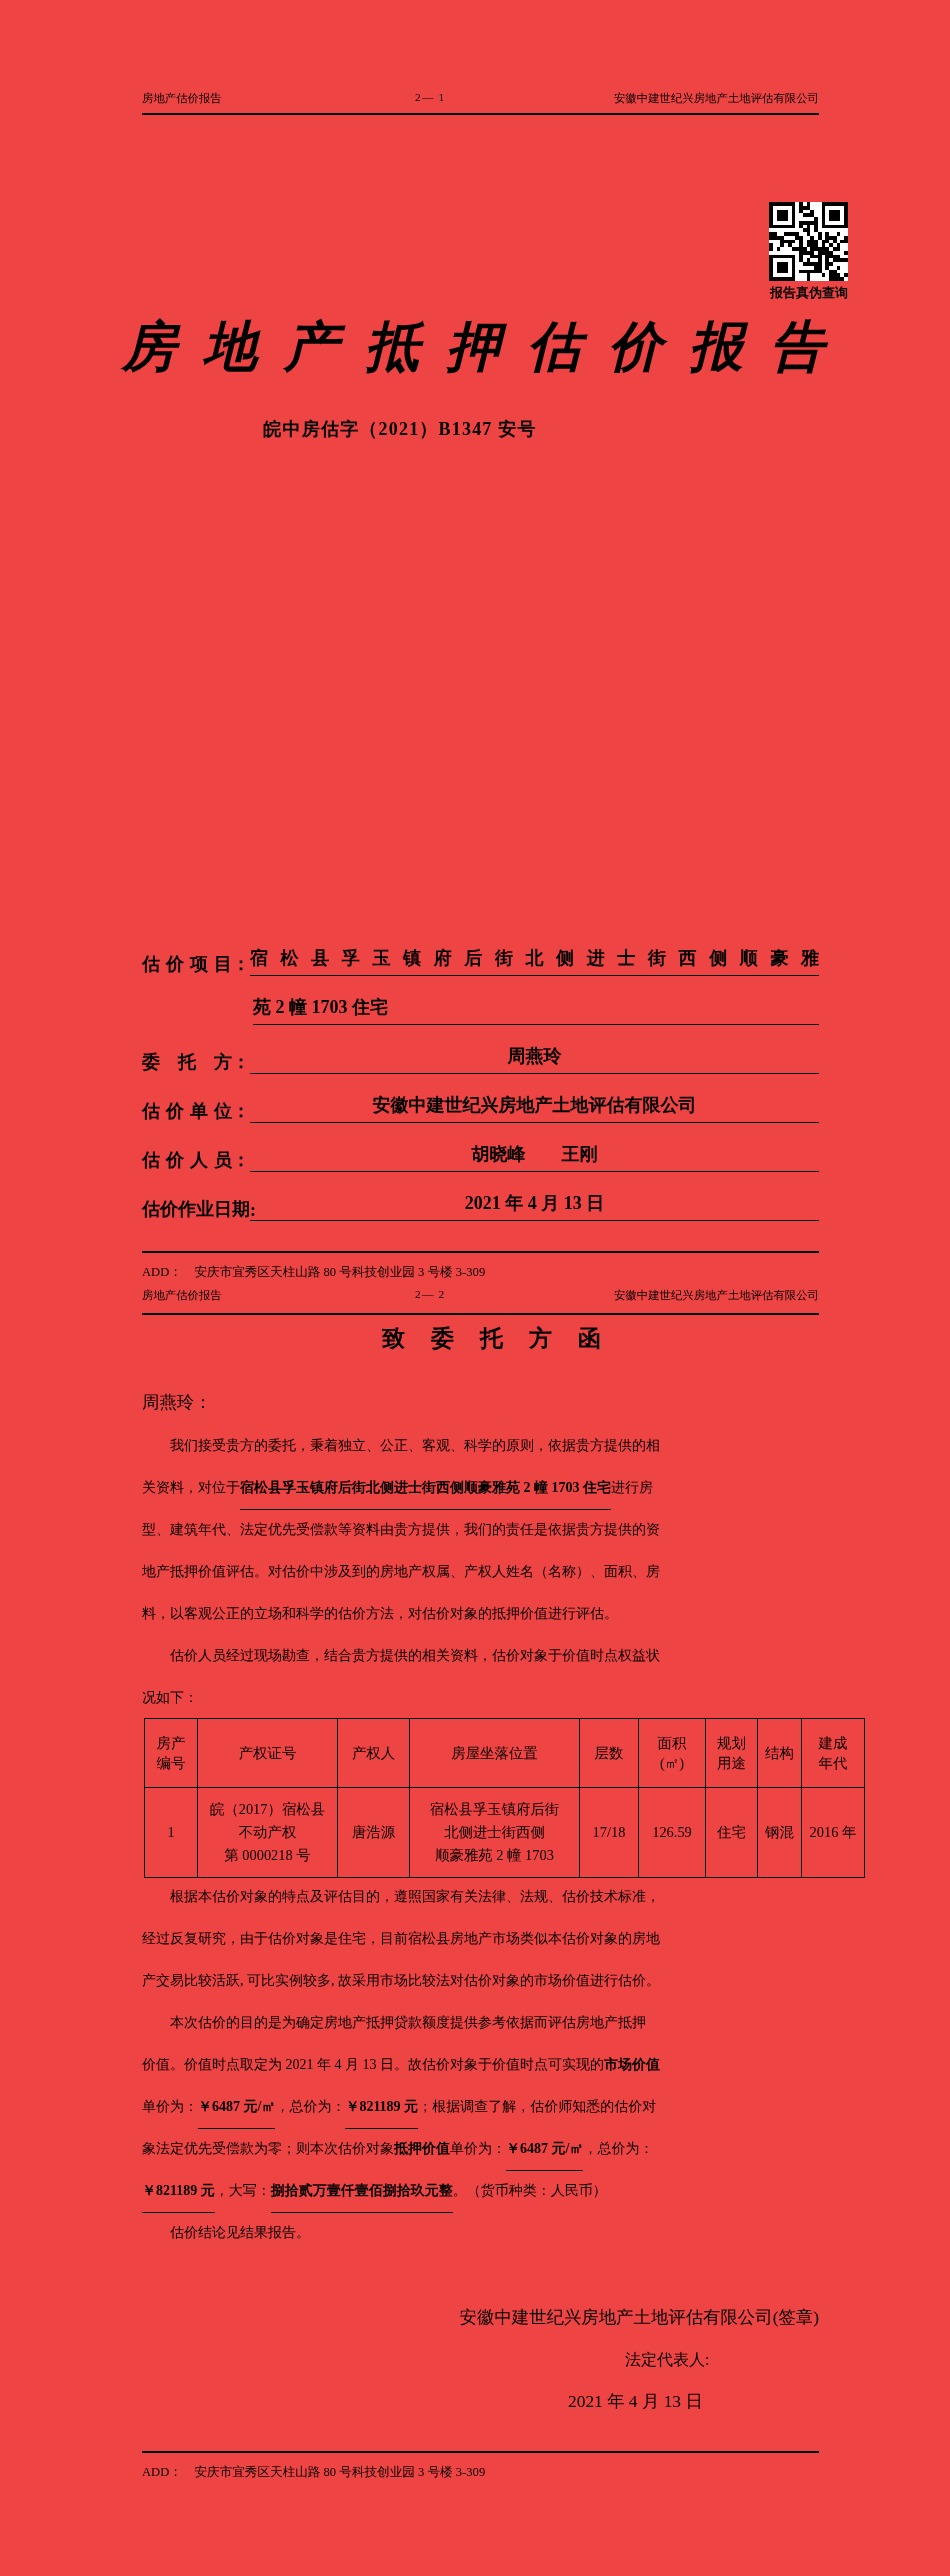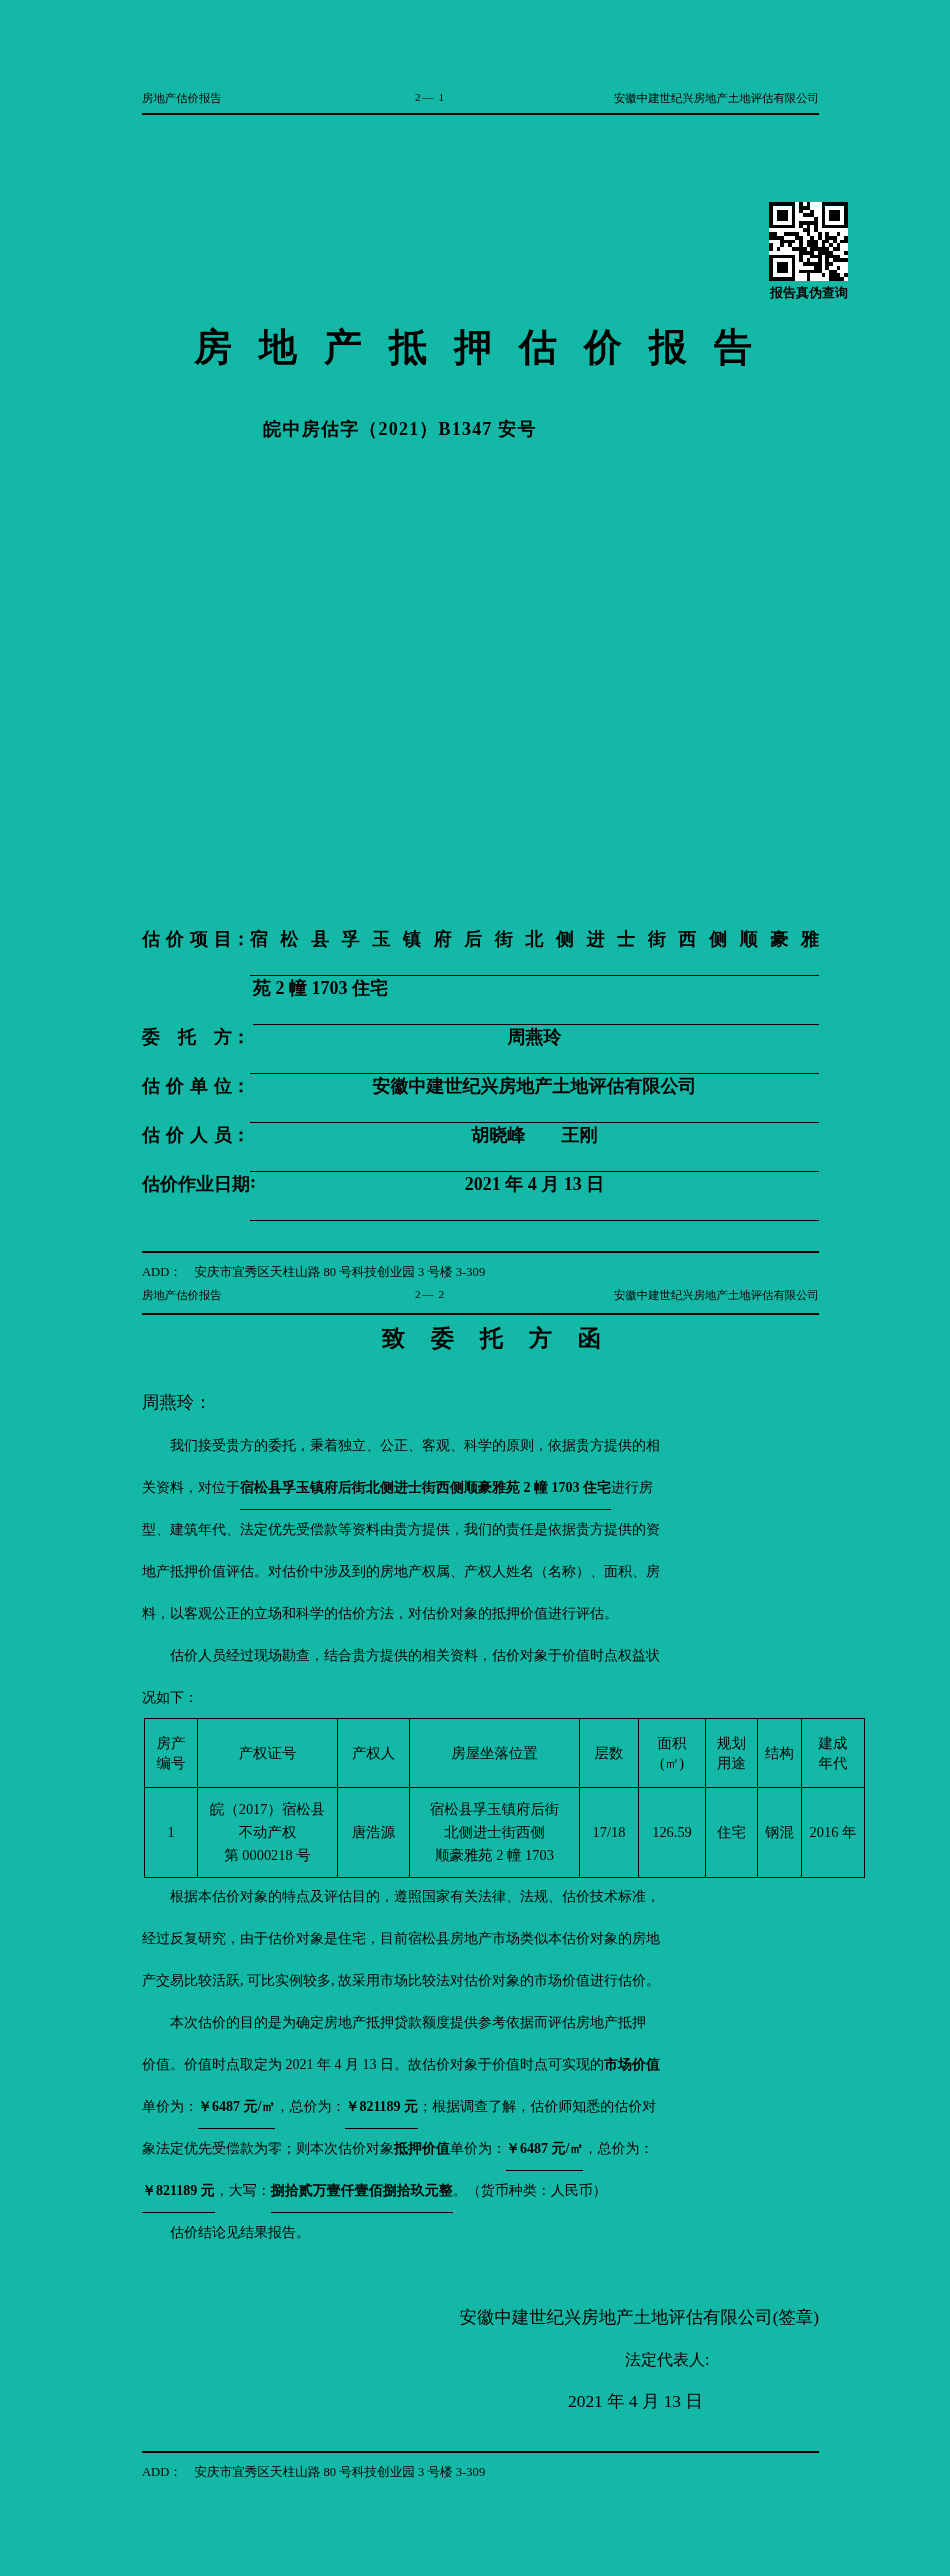"房地产估价报告" .page { background: #14b8a6 -> #ef4444 }
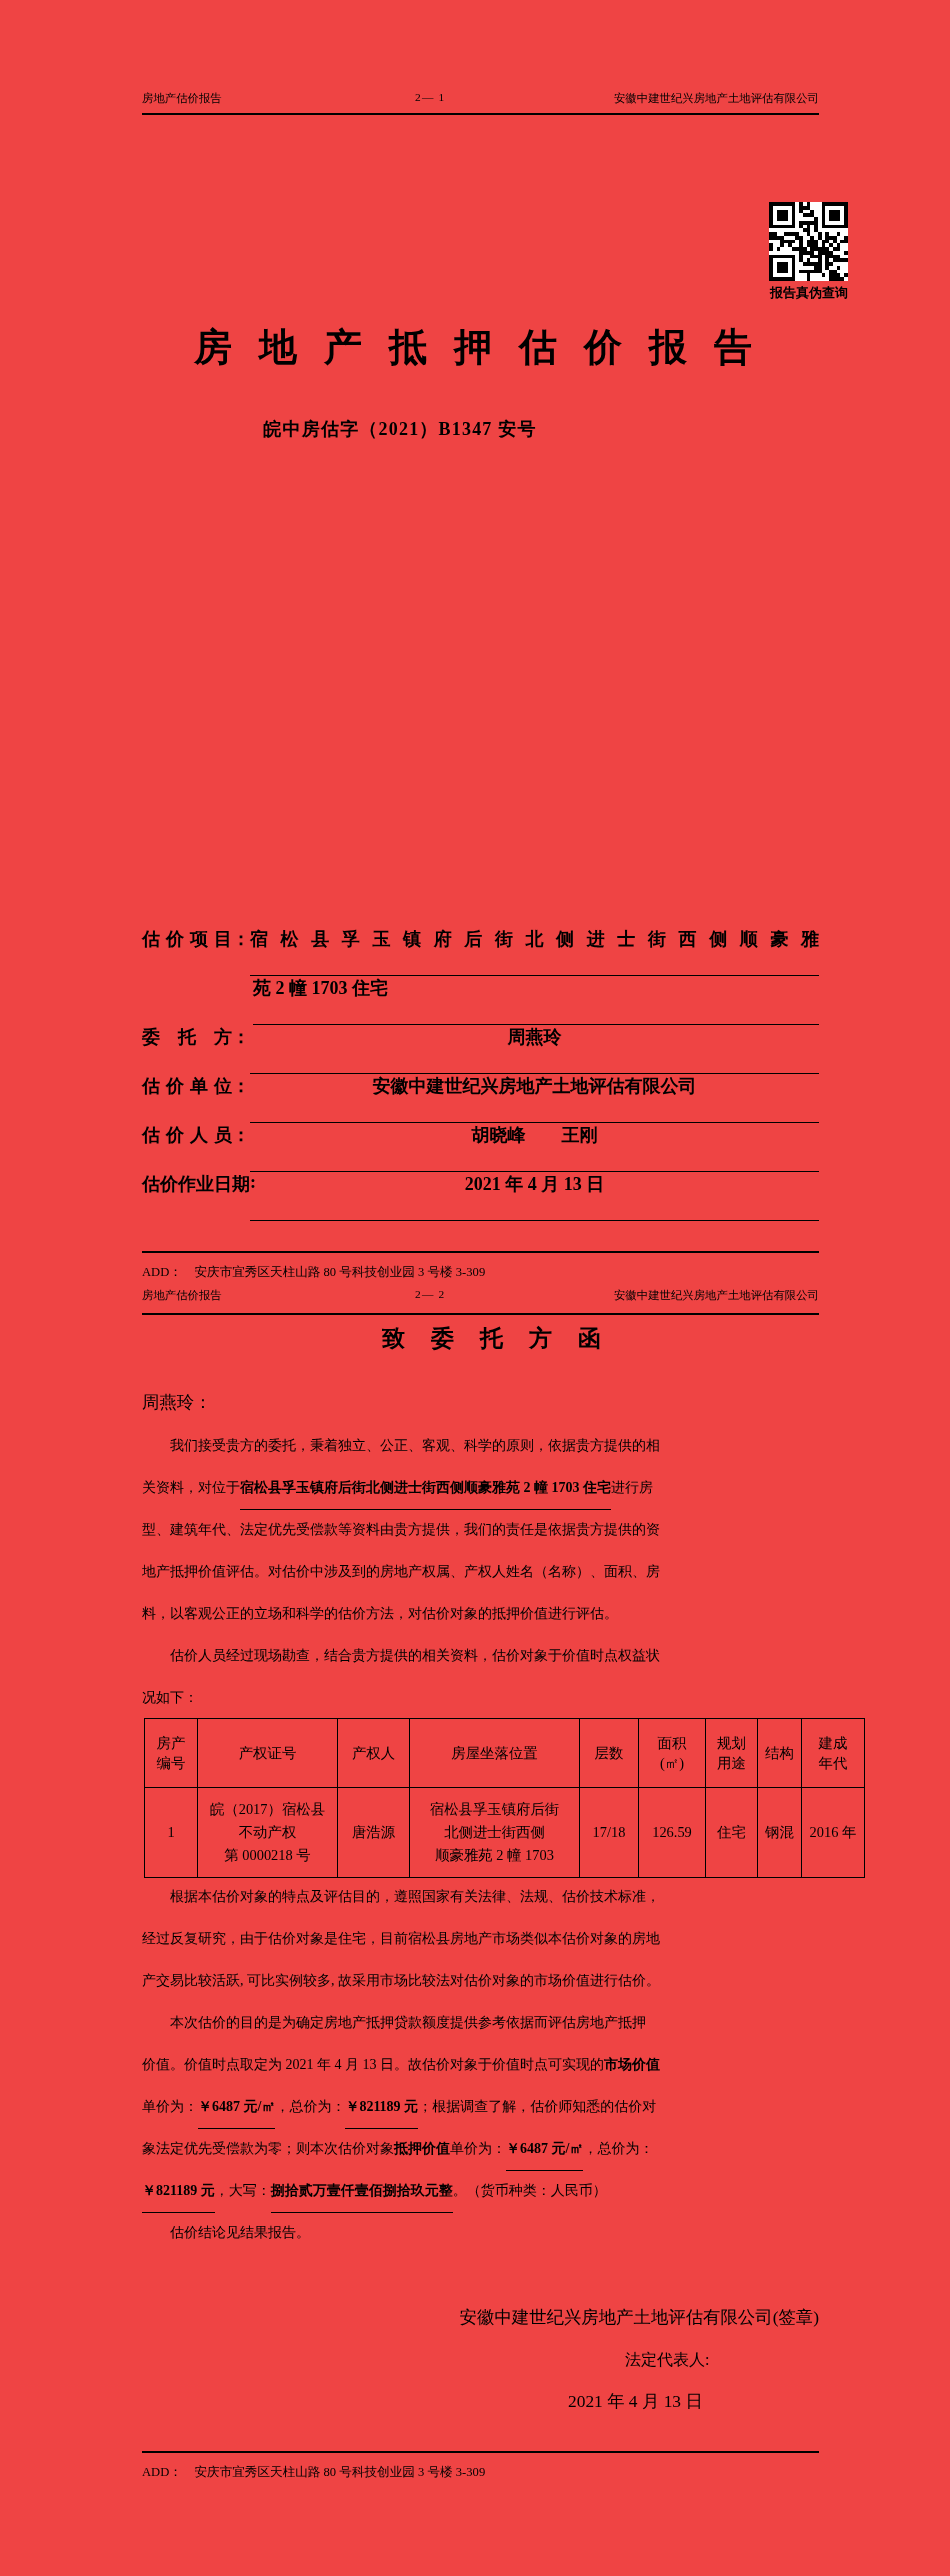"房地产抵押估价报告" .doc-title { font-size: 38px -> 54px; font-style: none -> italic }
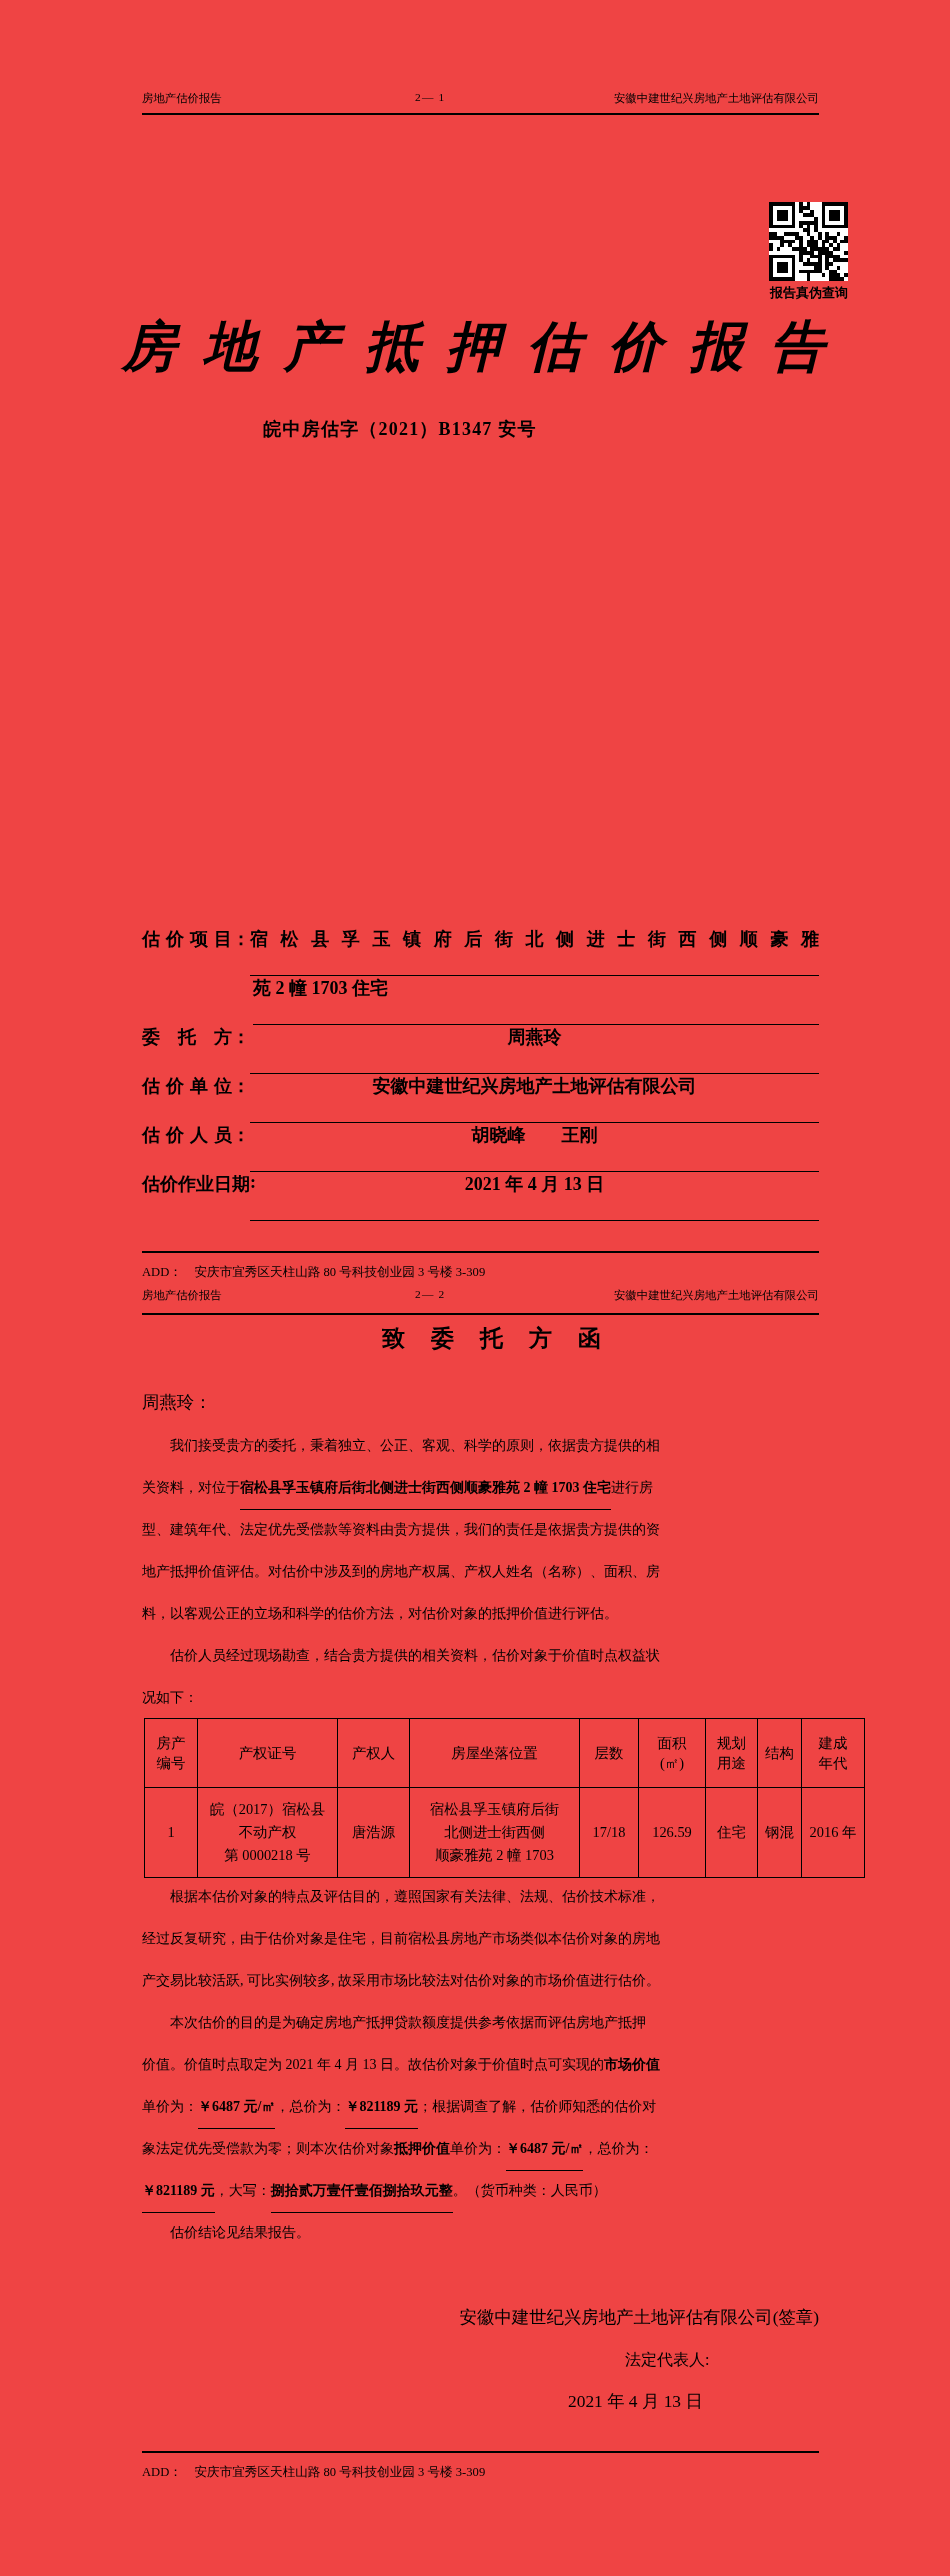"估价项目" .form-row { align-items: none -> flex-end }
